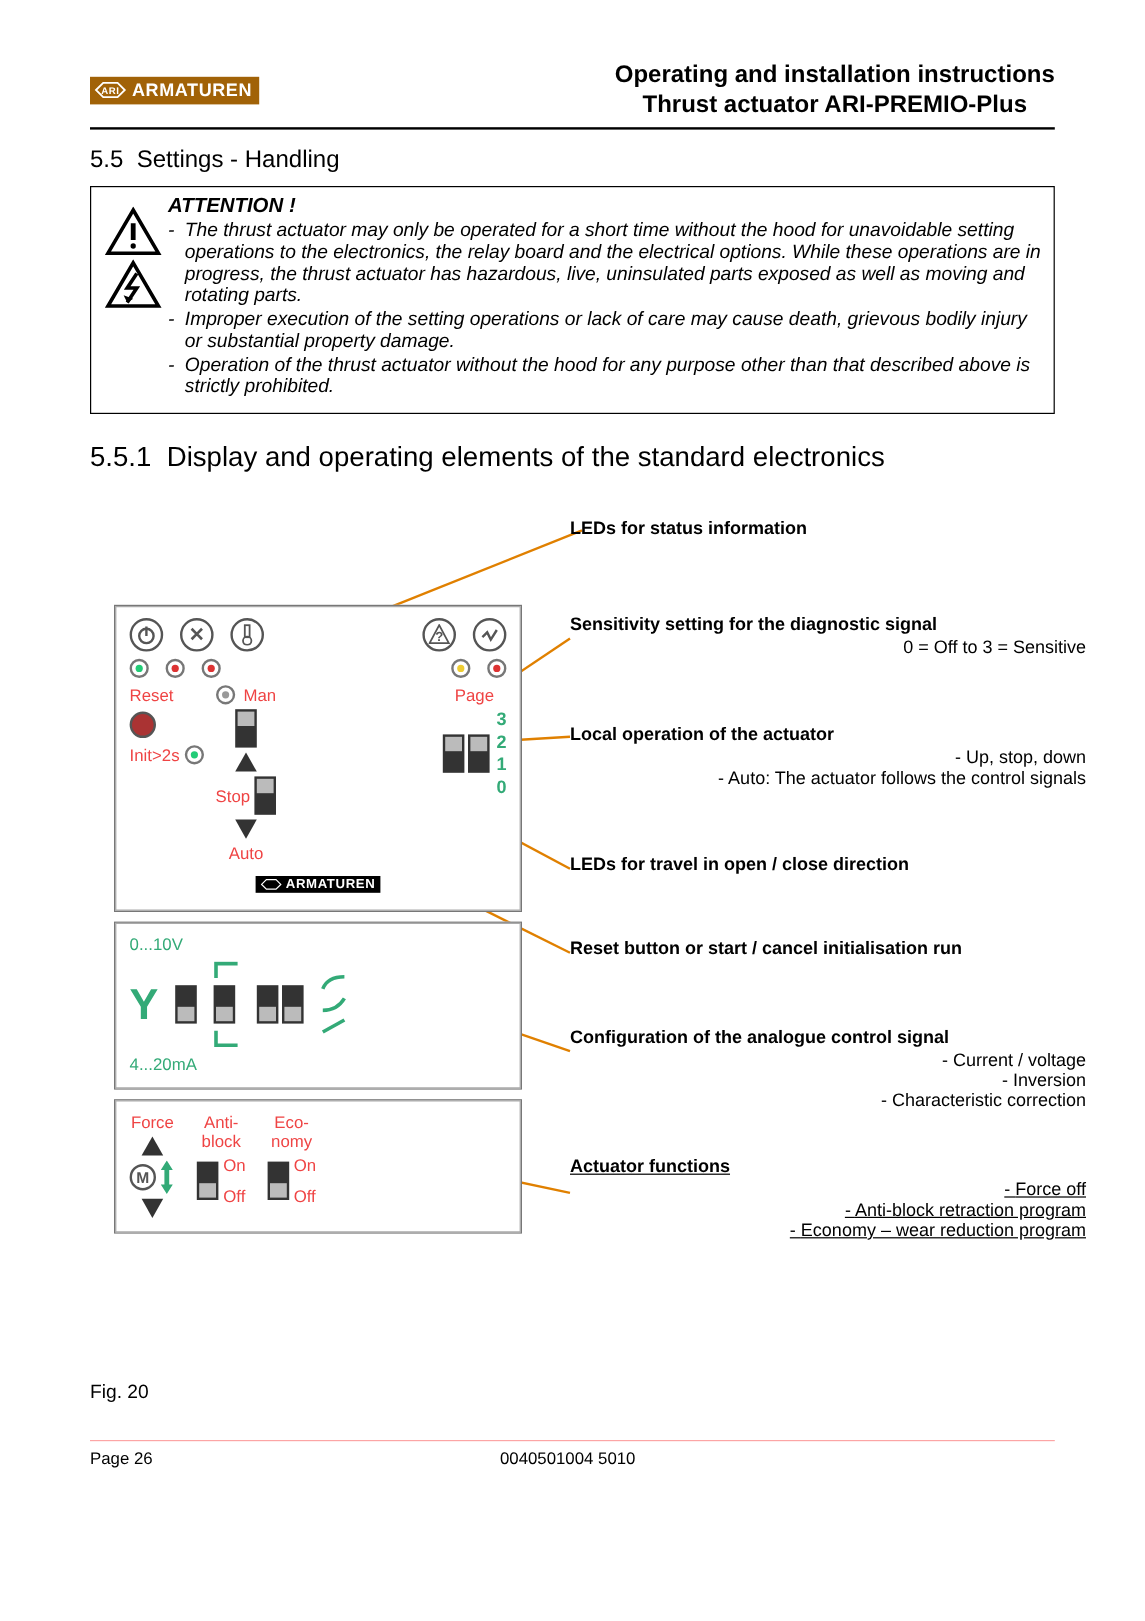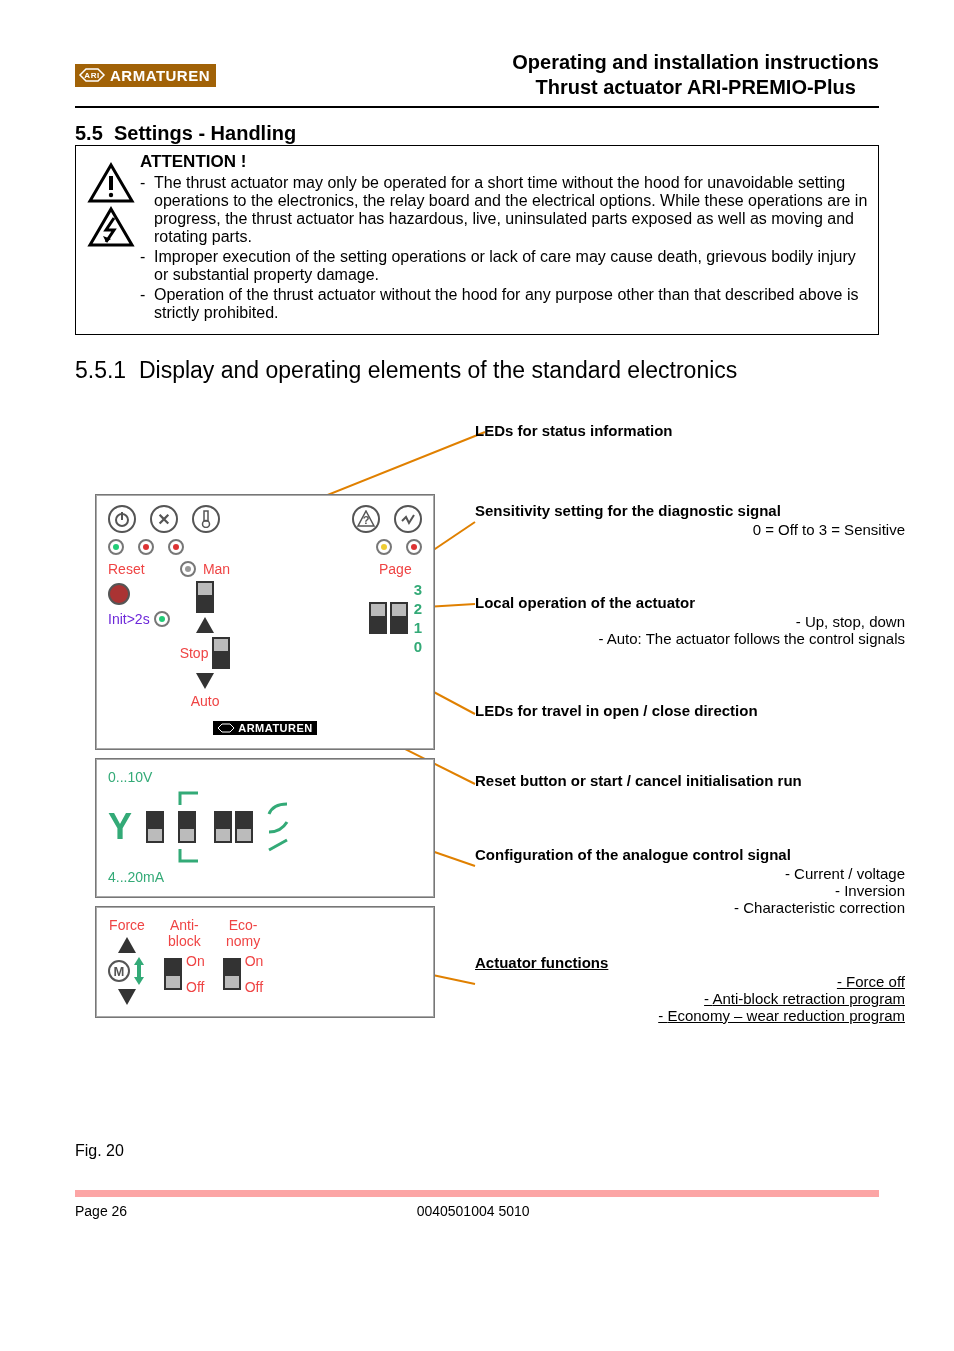"5.5 Settings - Handling" .section-heading { font-weight: bold -> normal; margin-bottom: none -> 10px }
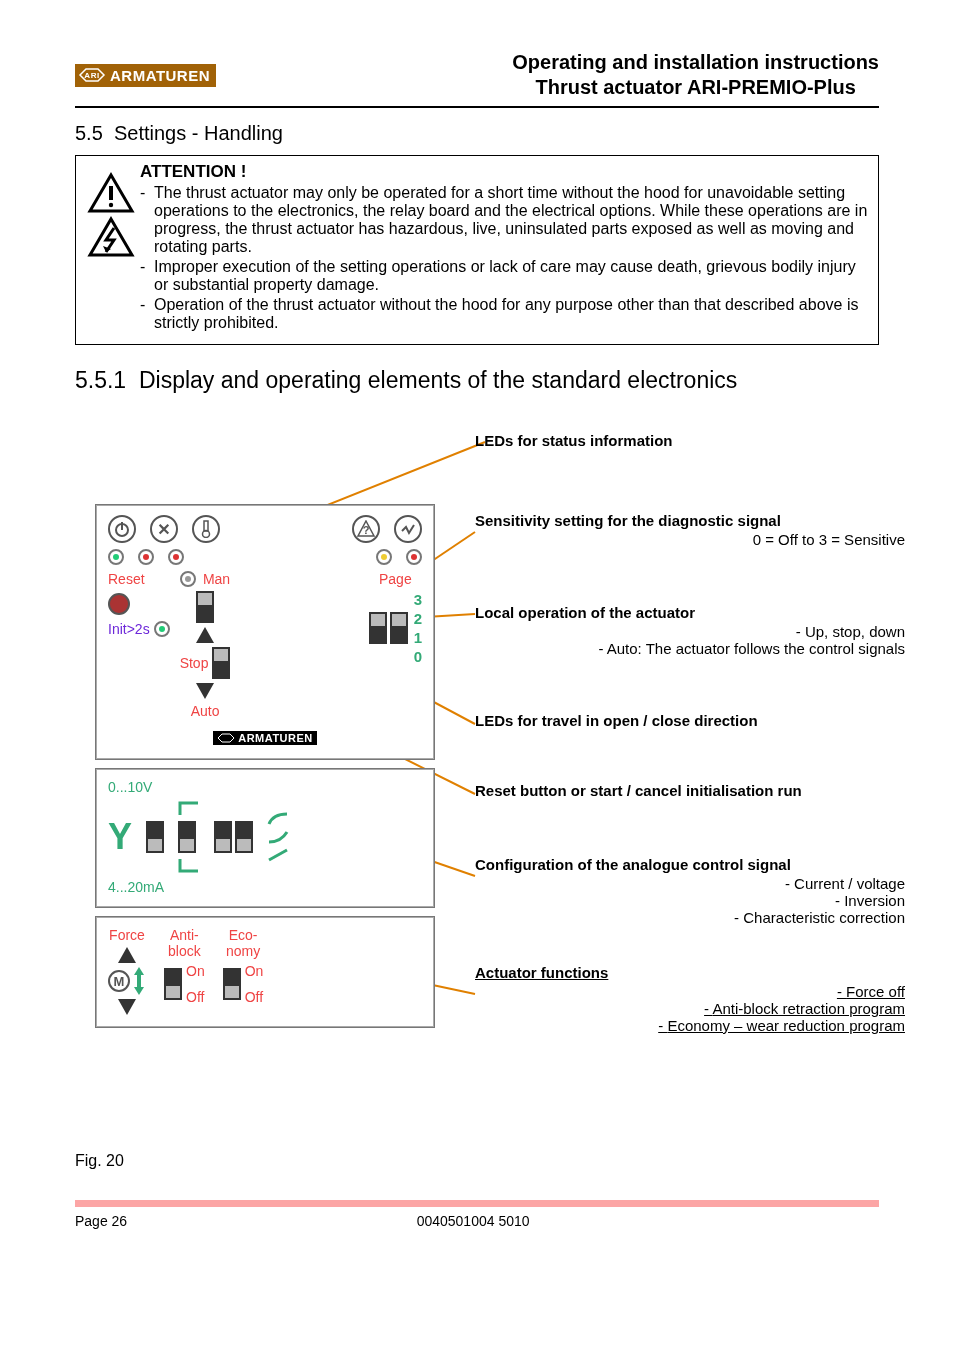"ATTENTION !" .attention-body { font-style: none -> italic }
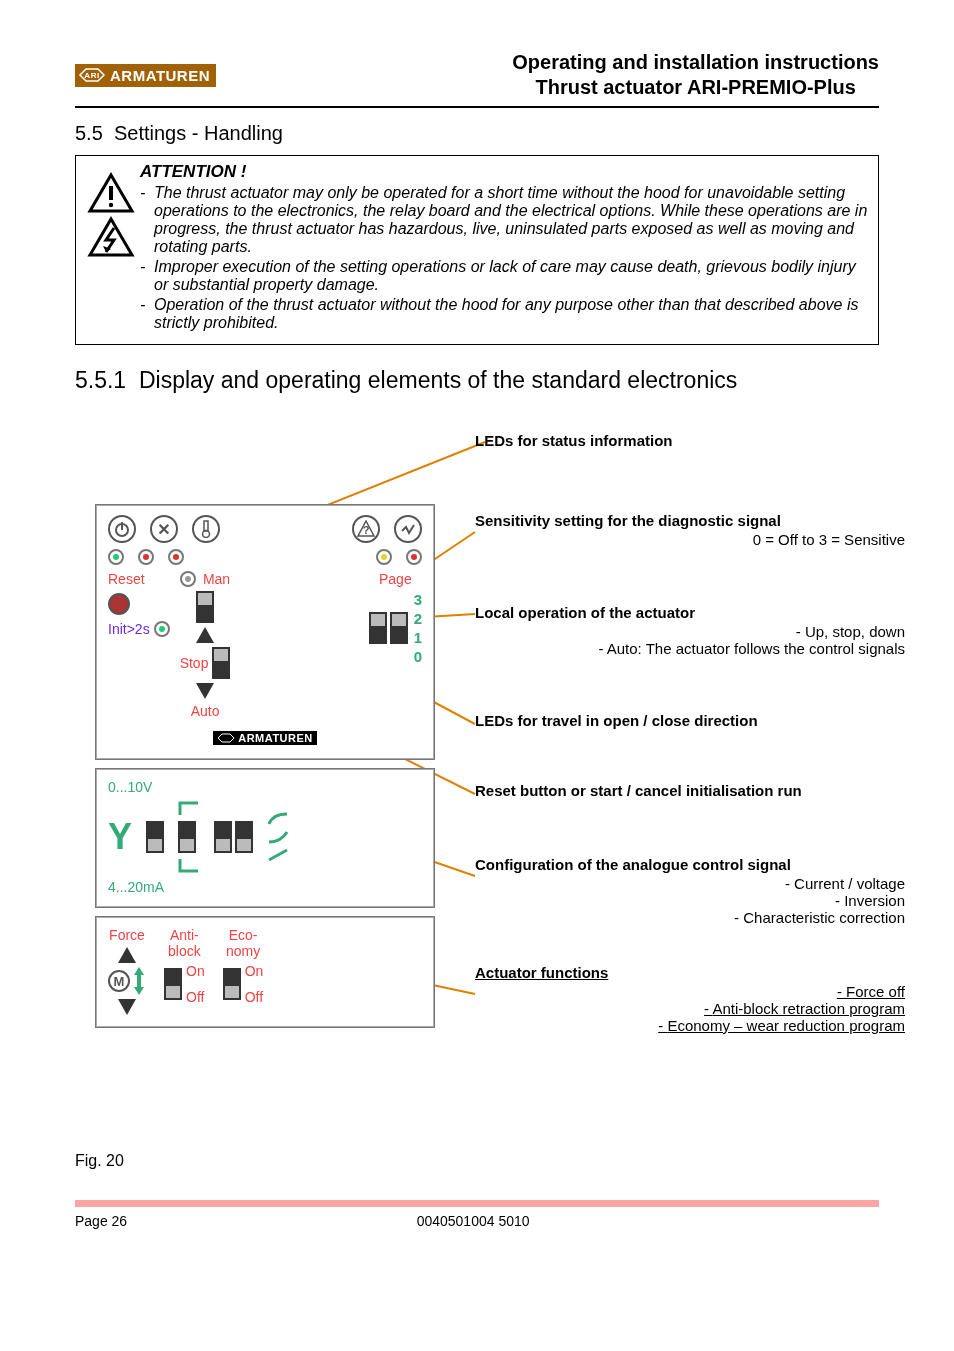"Init>2s" span.lbl { color: #6d28d9 -> #ef4444 }
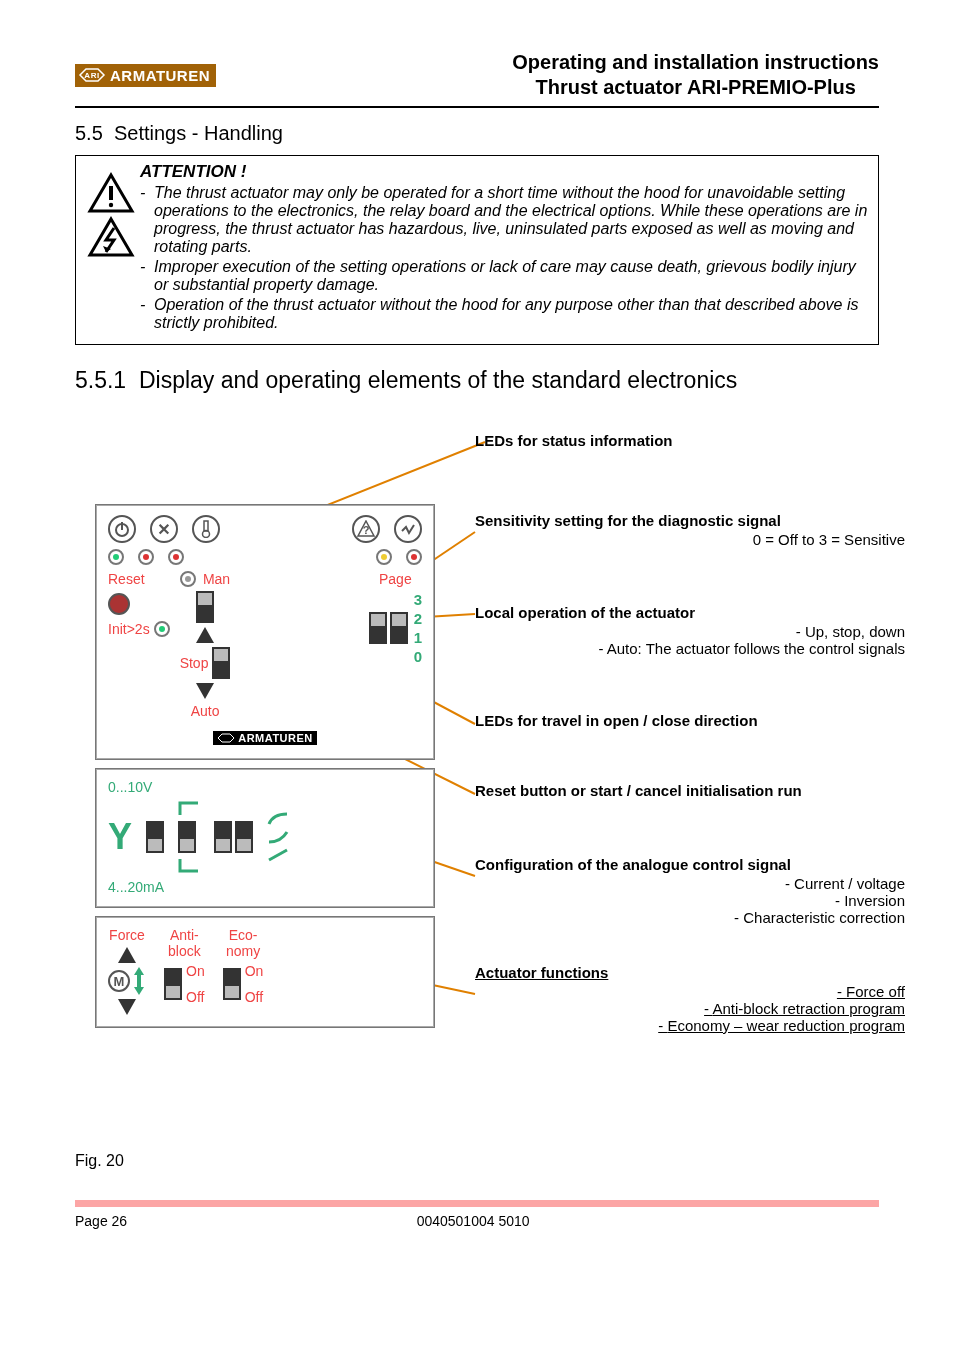"Page 26" .footer { border-top: 7px solid #fca5a5 -> 1px solid #fca5a5 }
